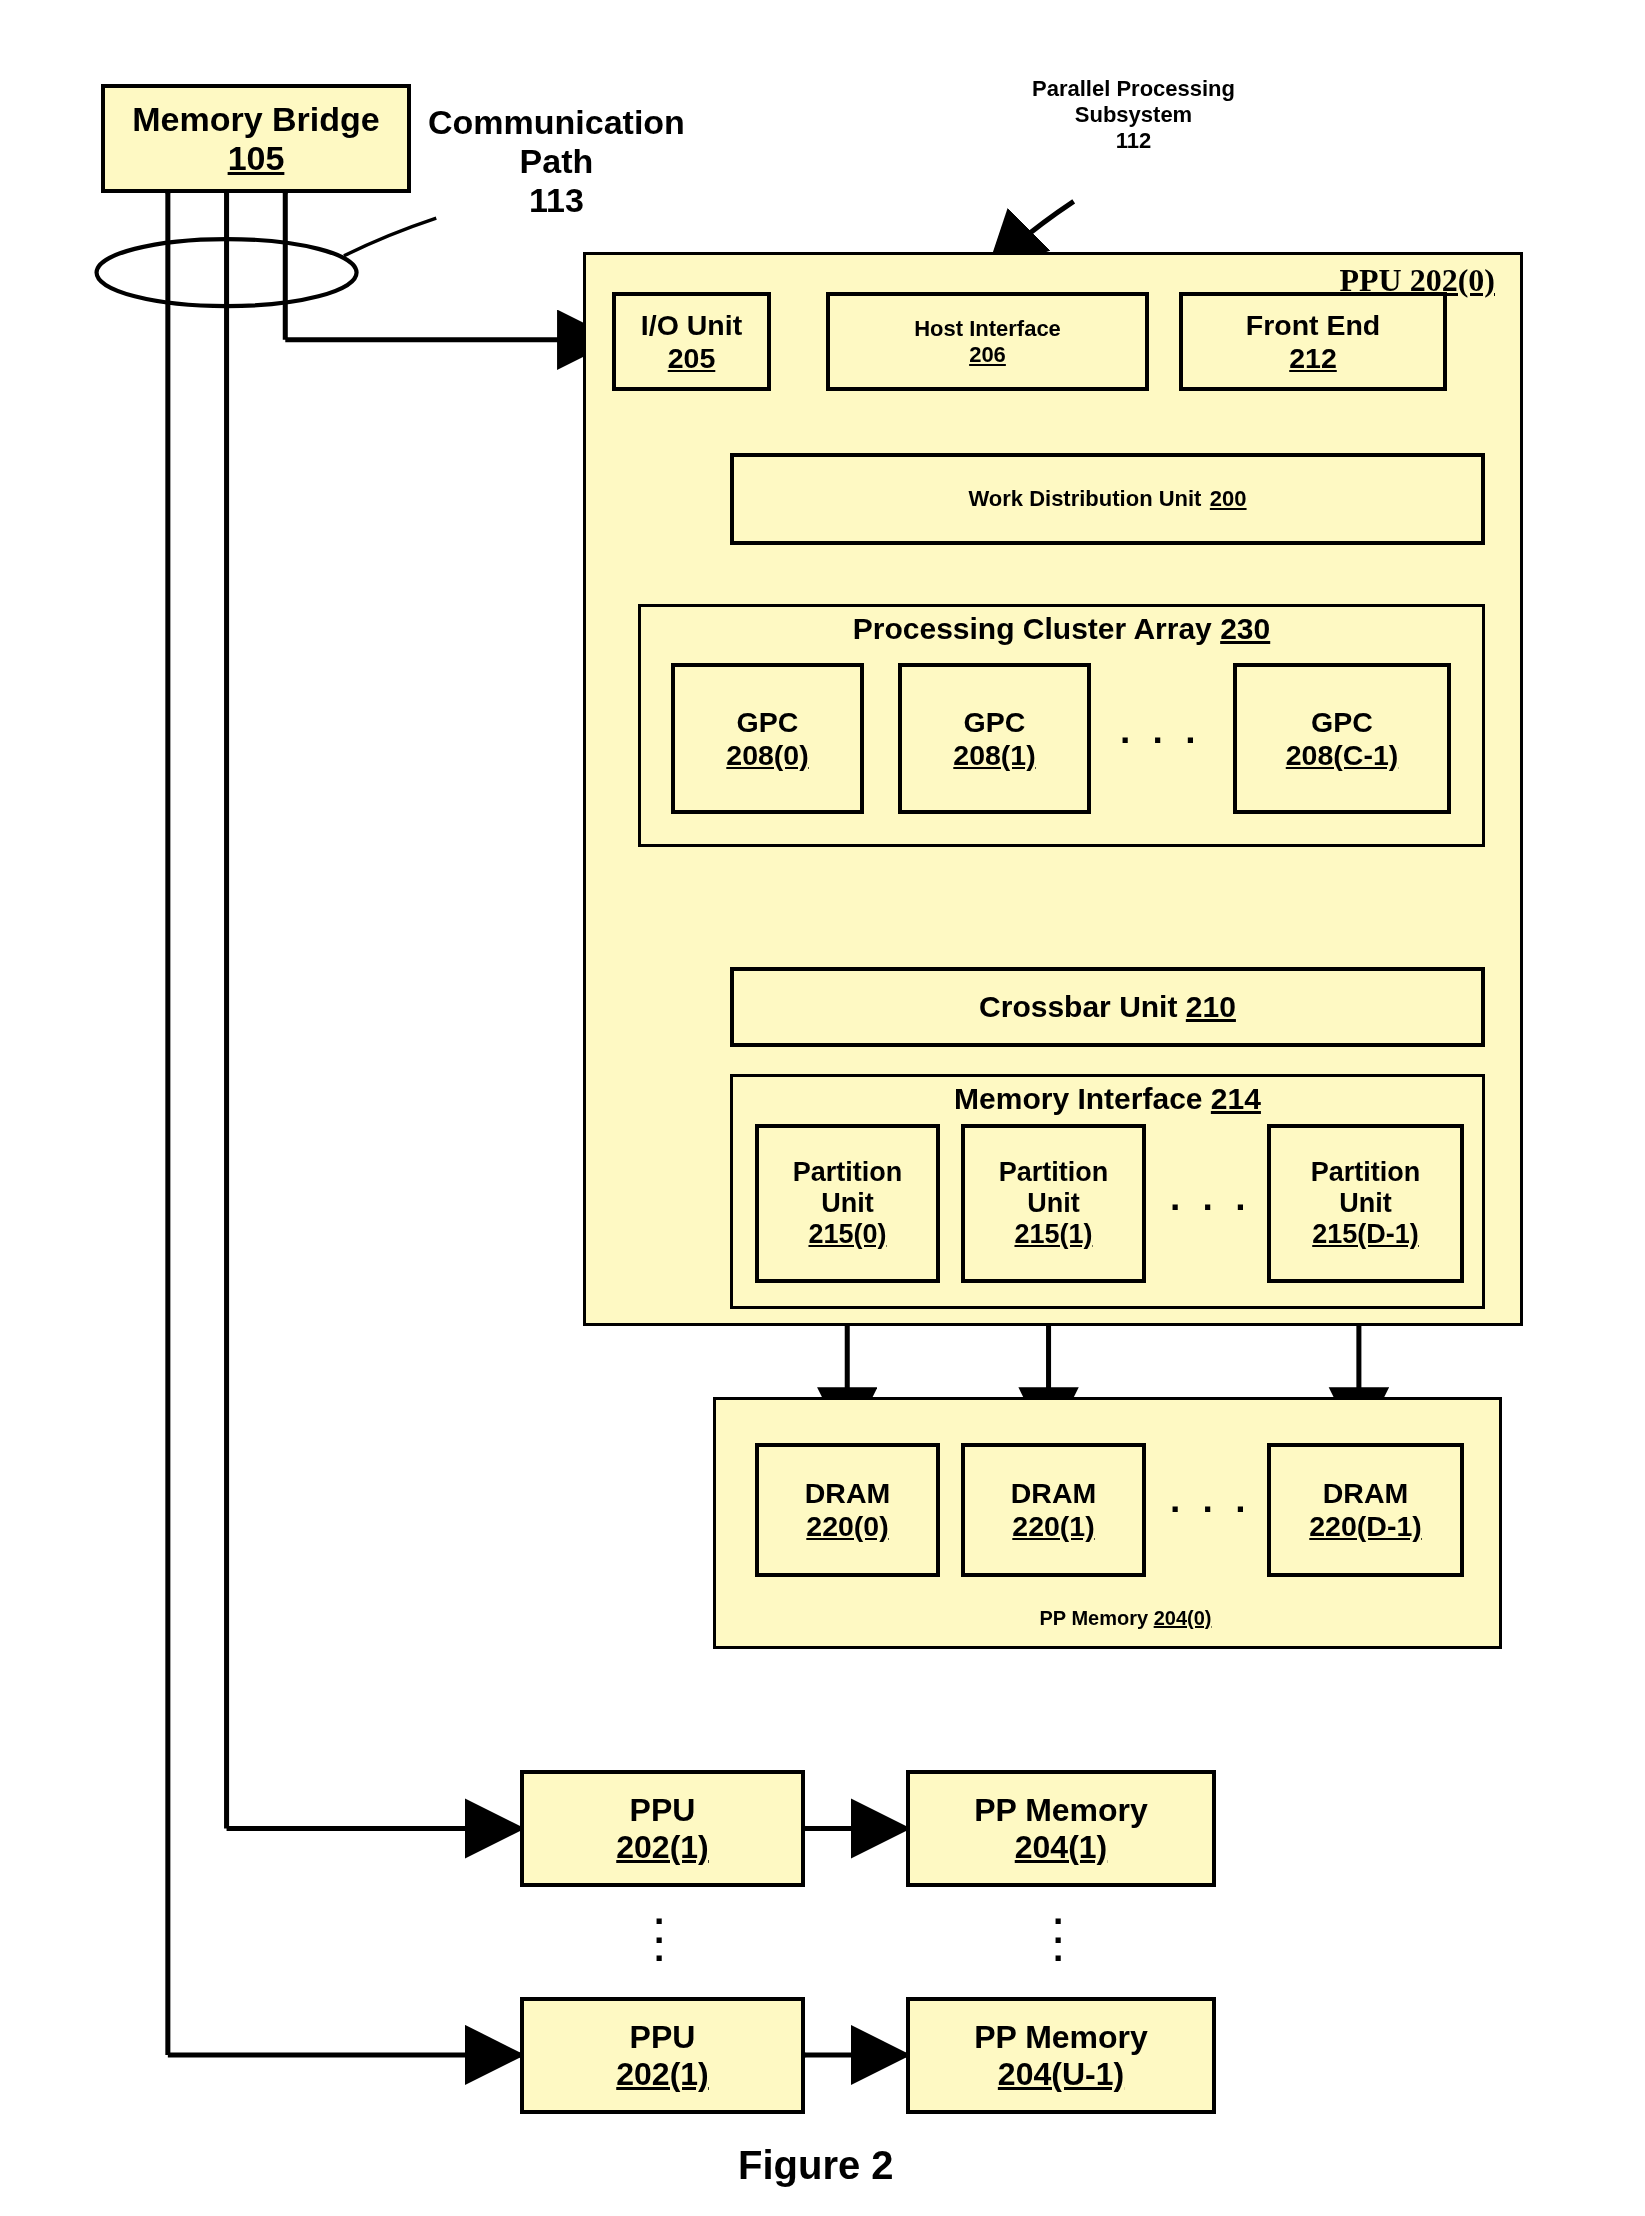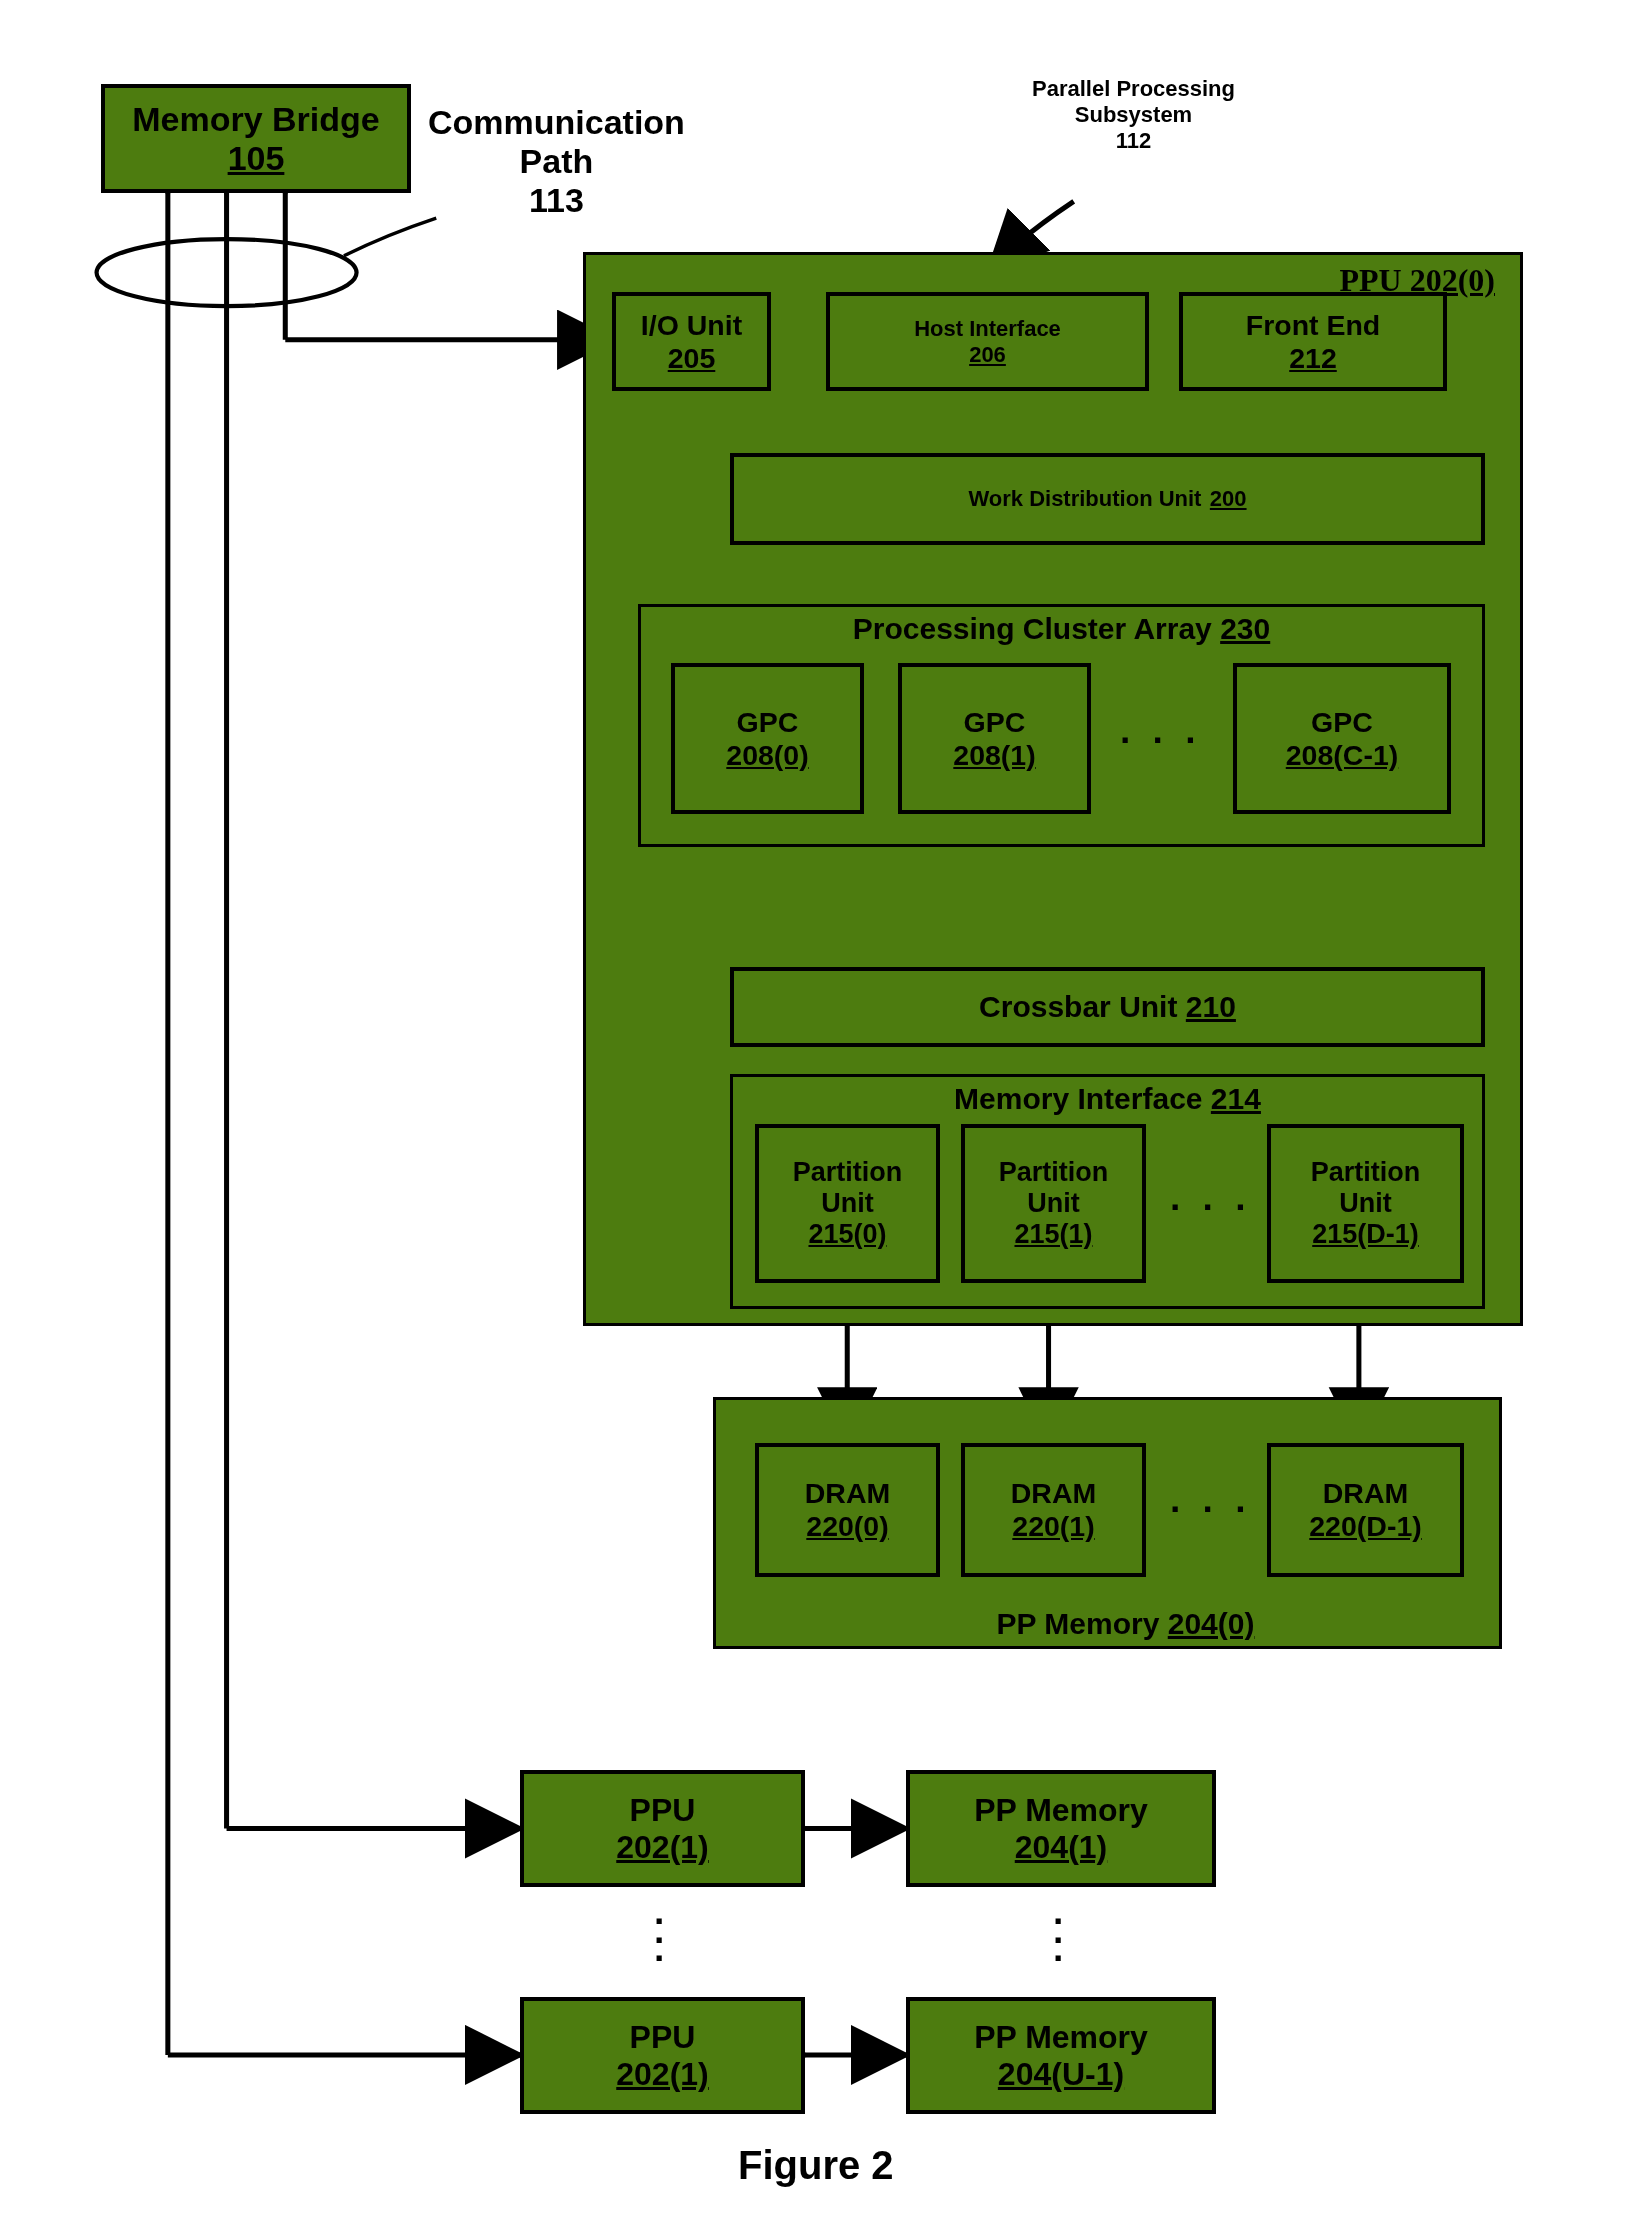"Memory Bridge" .box { background: #4d7c0f -> #fef9c3 }
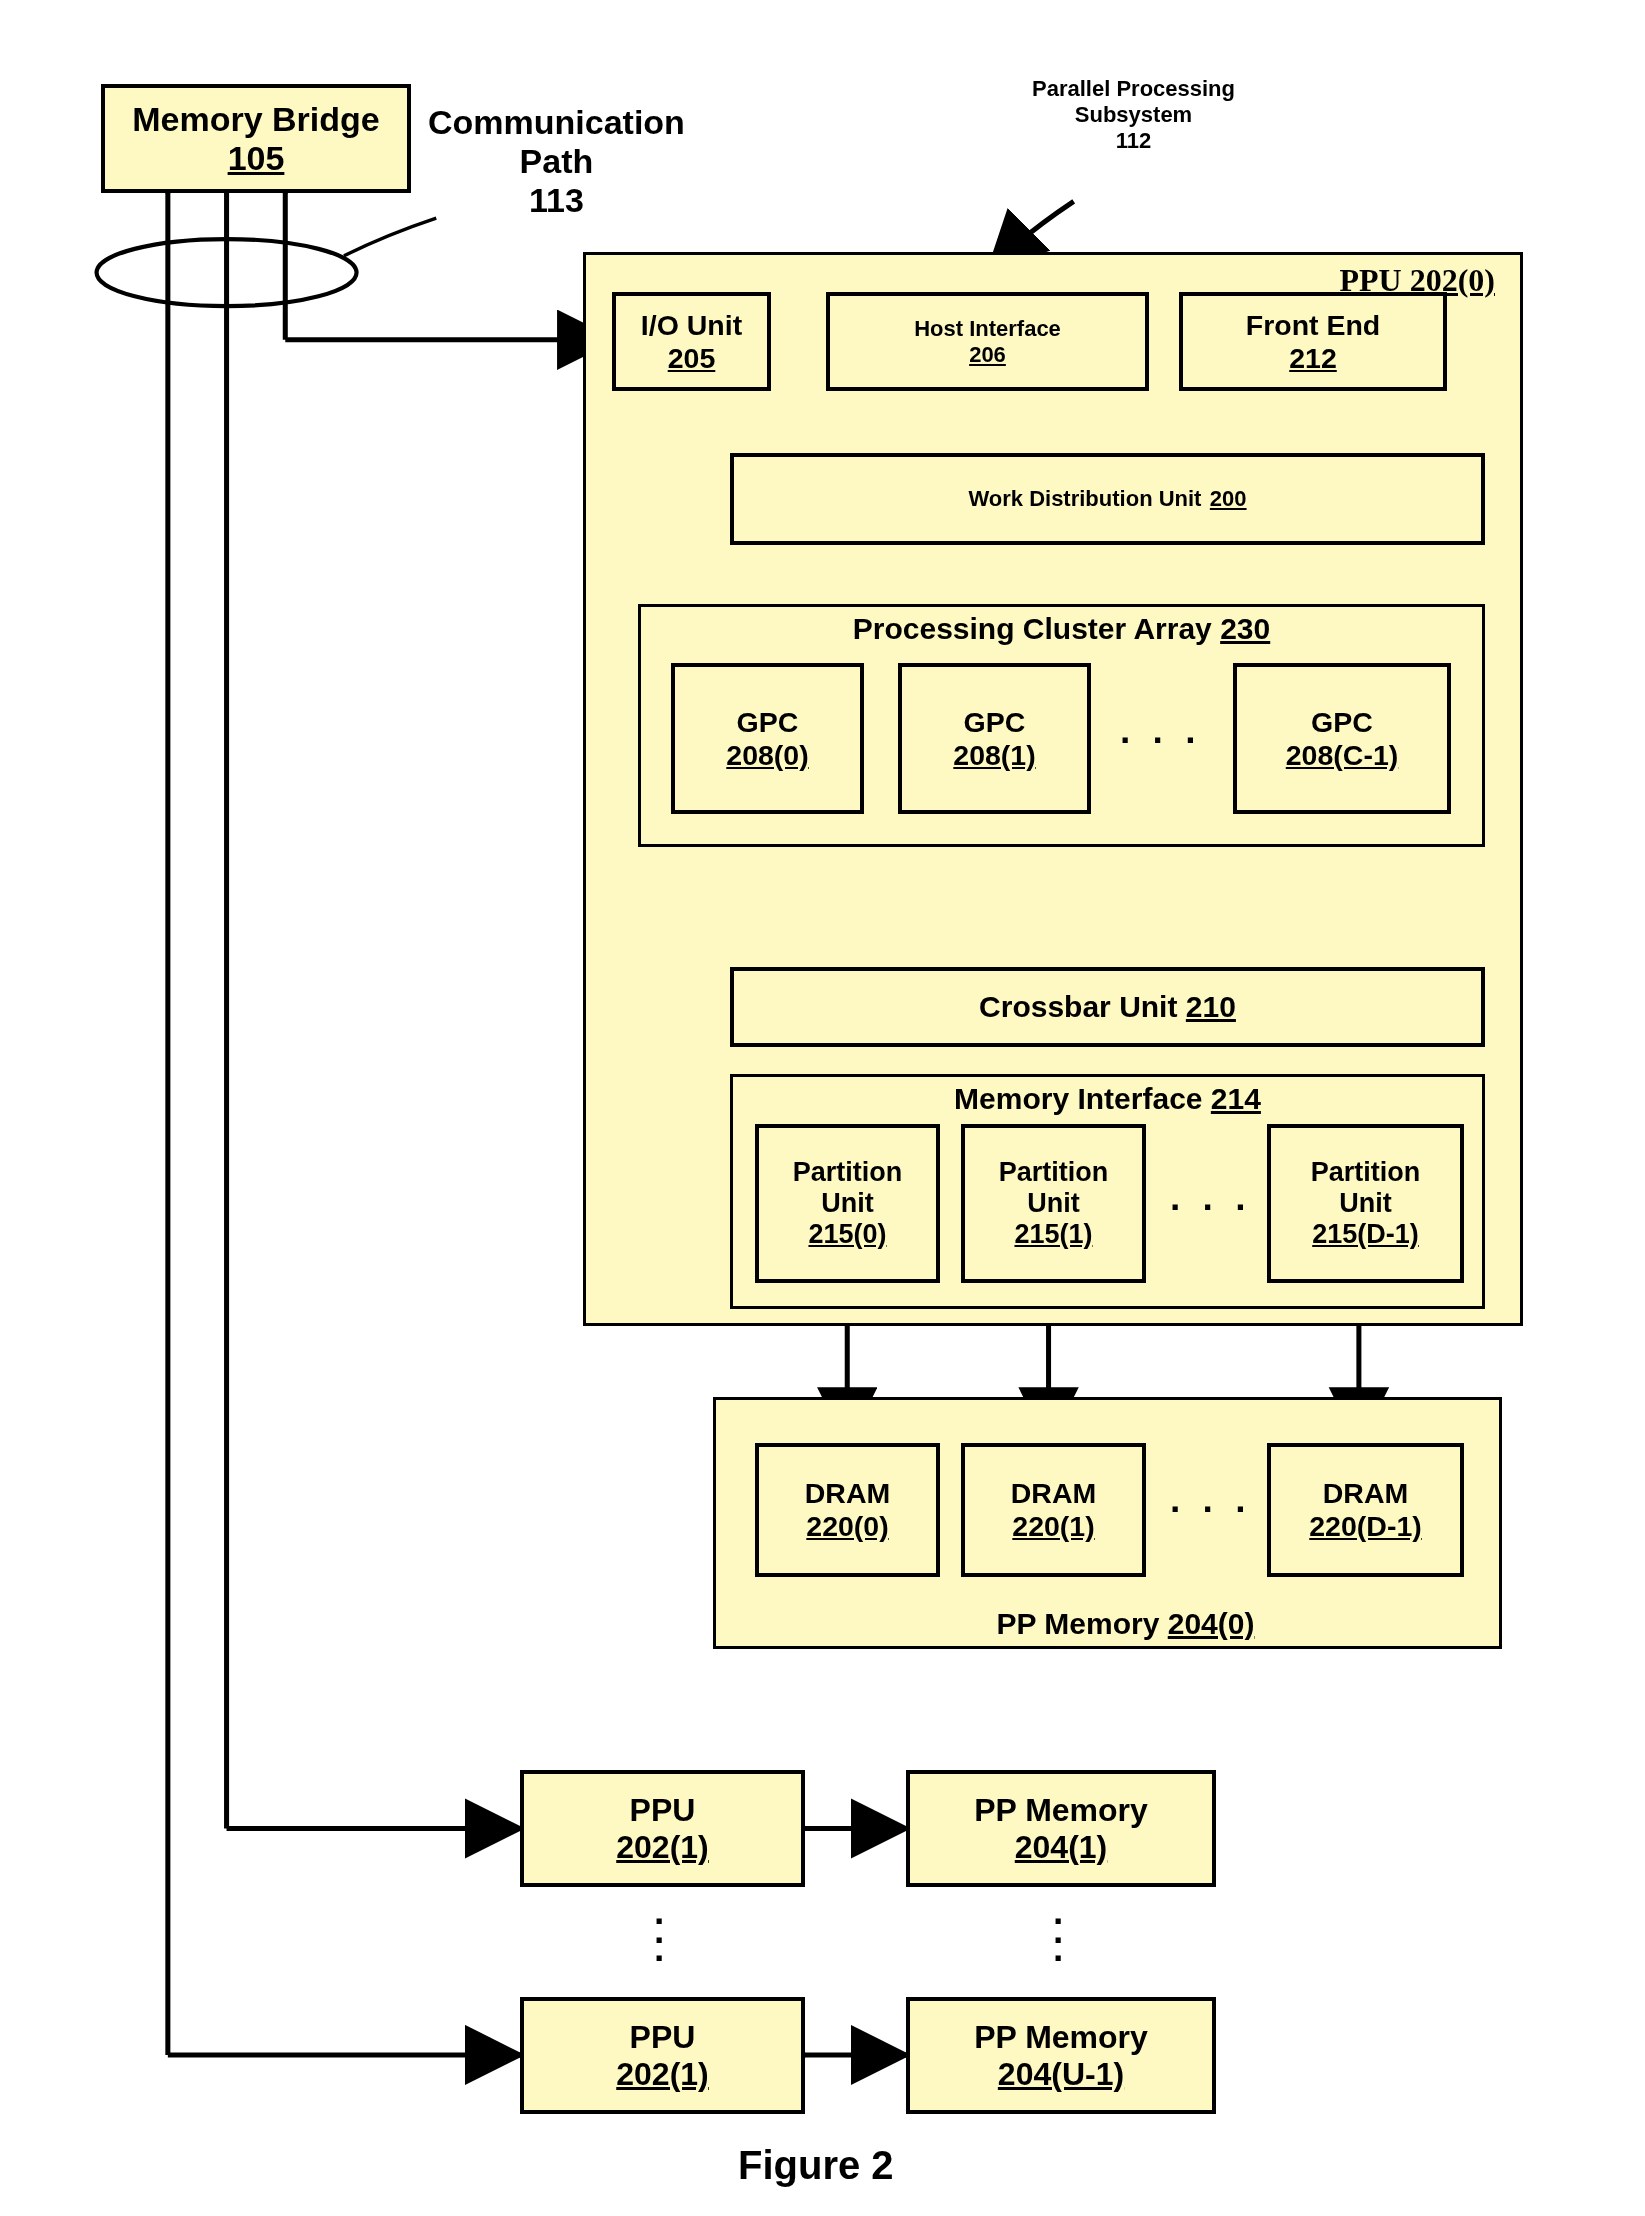"PP Memory 204(0)" div.label { bottom: 5px -> 16px; font-size: 30px -> 20px }
